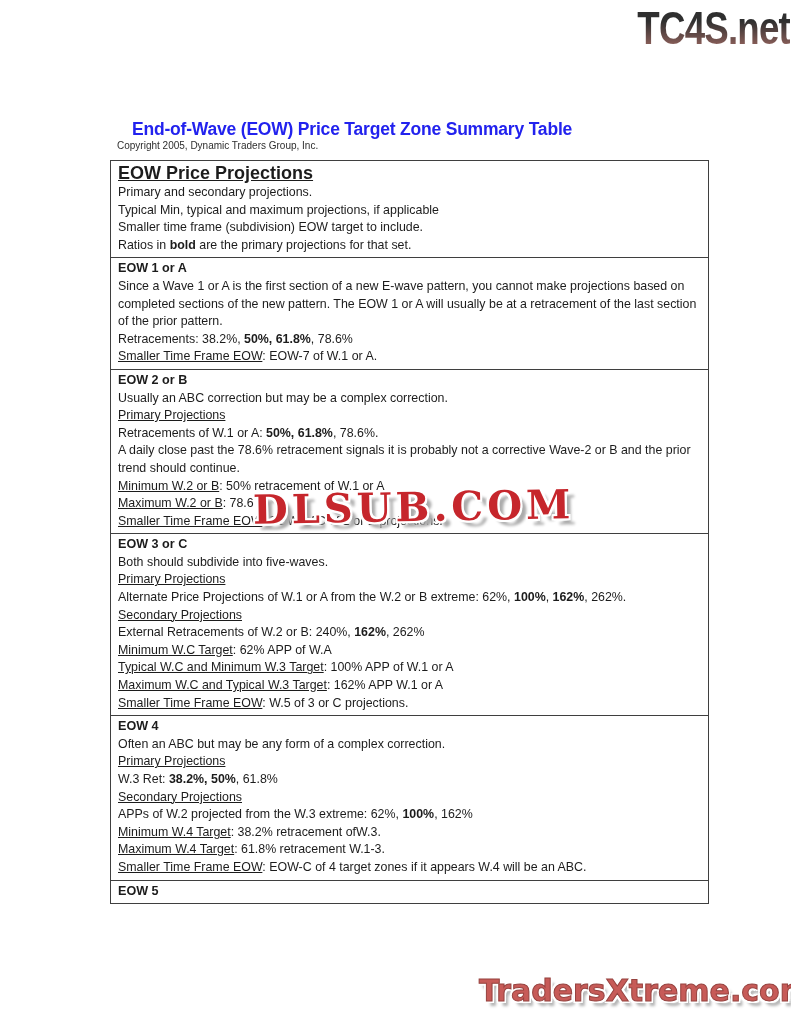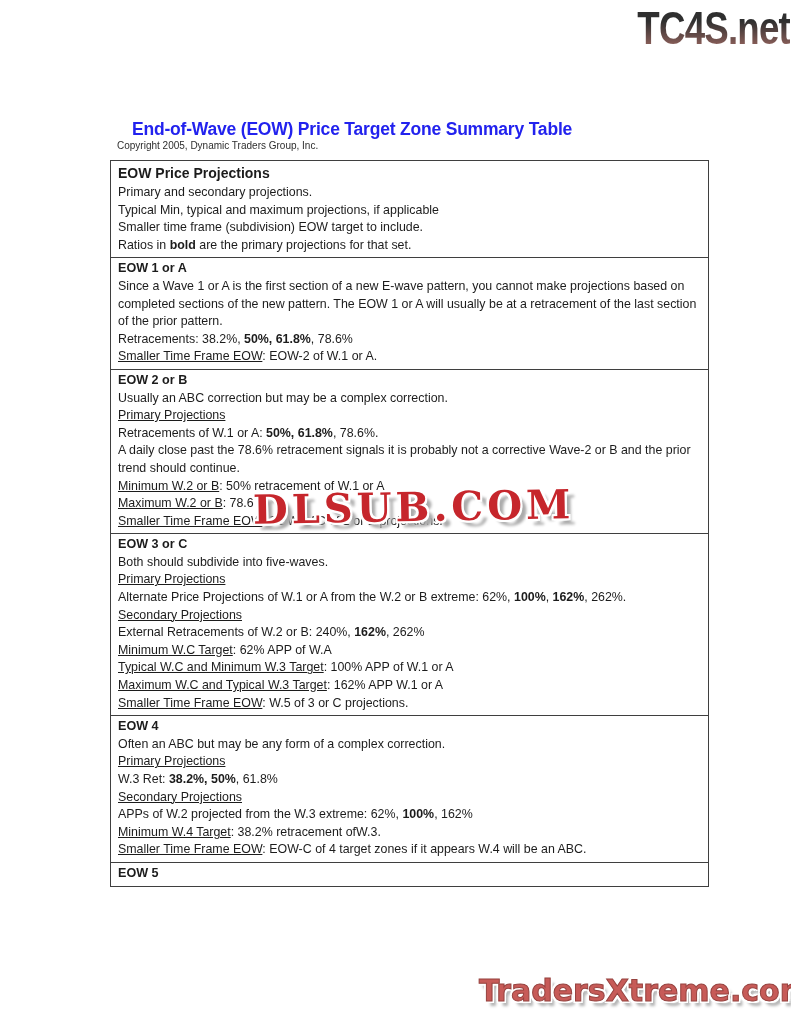"EOW Price Projections" .sec-h.big { font-size: 14px -> 18px; text-decoration: none -> underline }
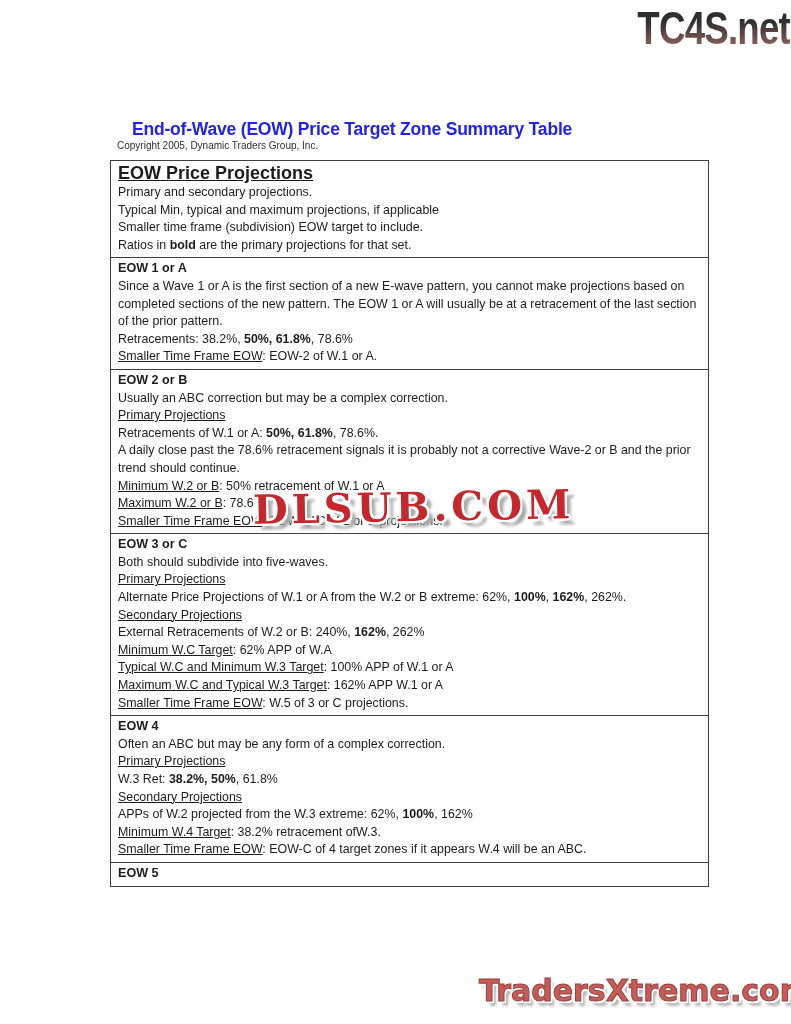": EOW-2 of W.1 or" span { text: EOW-2 -> EOW-7 }
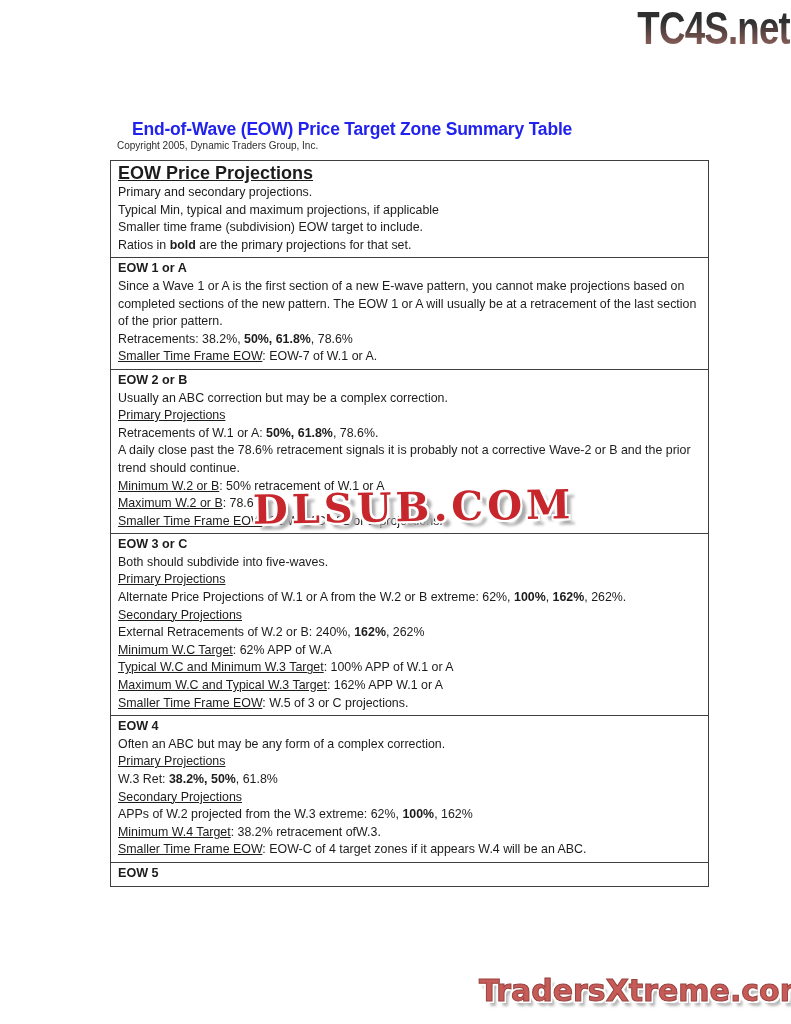"Maximum W.4 Target: 61.8% retracement" div.line { html: none -> <div><span>Maximum W.4 Target</span><span>: 61.8% retracement W.1-3.</span></div> }
